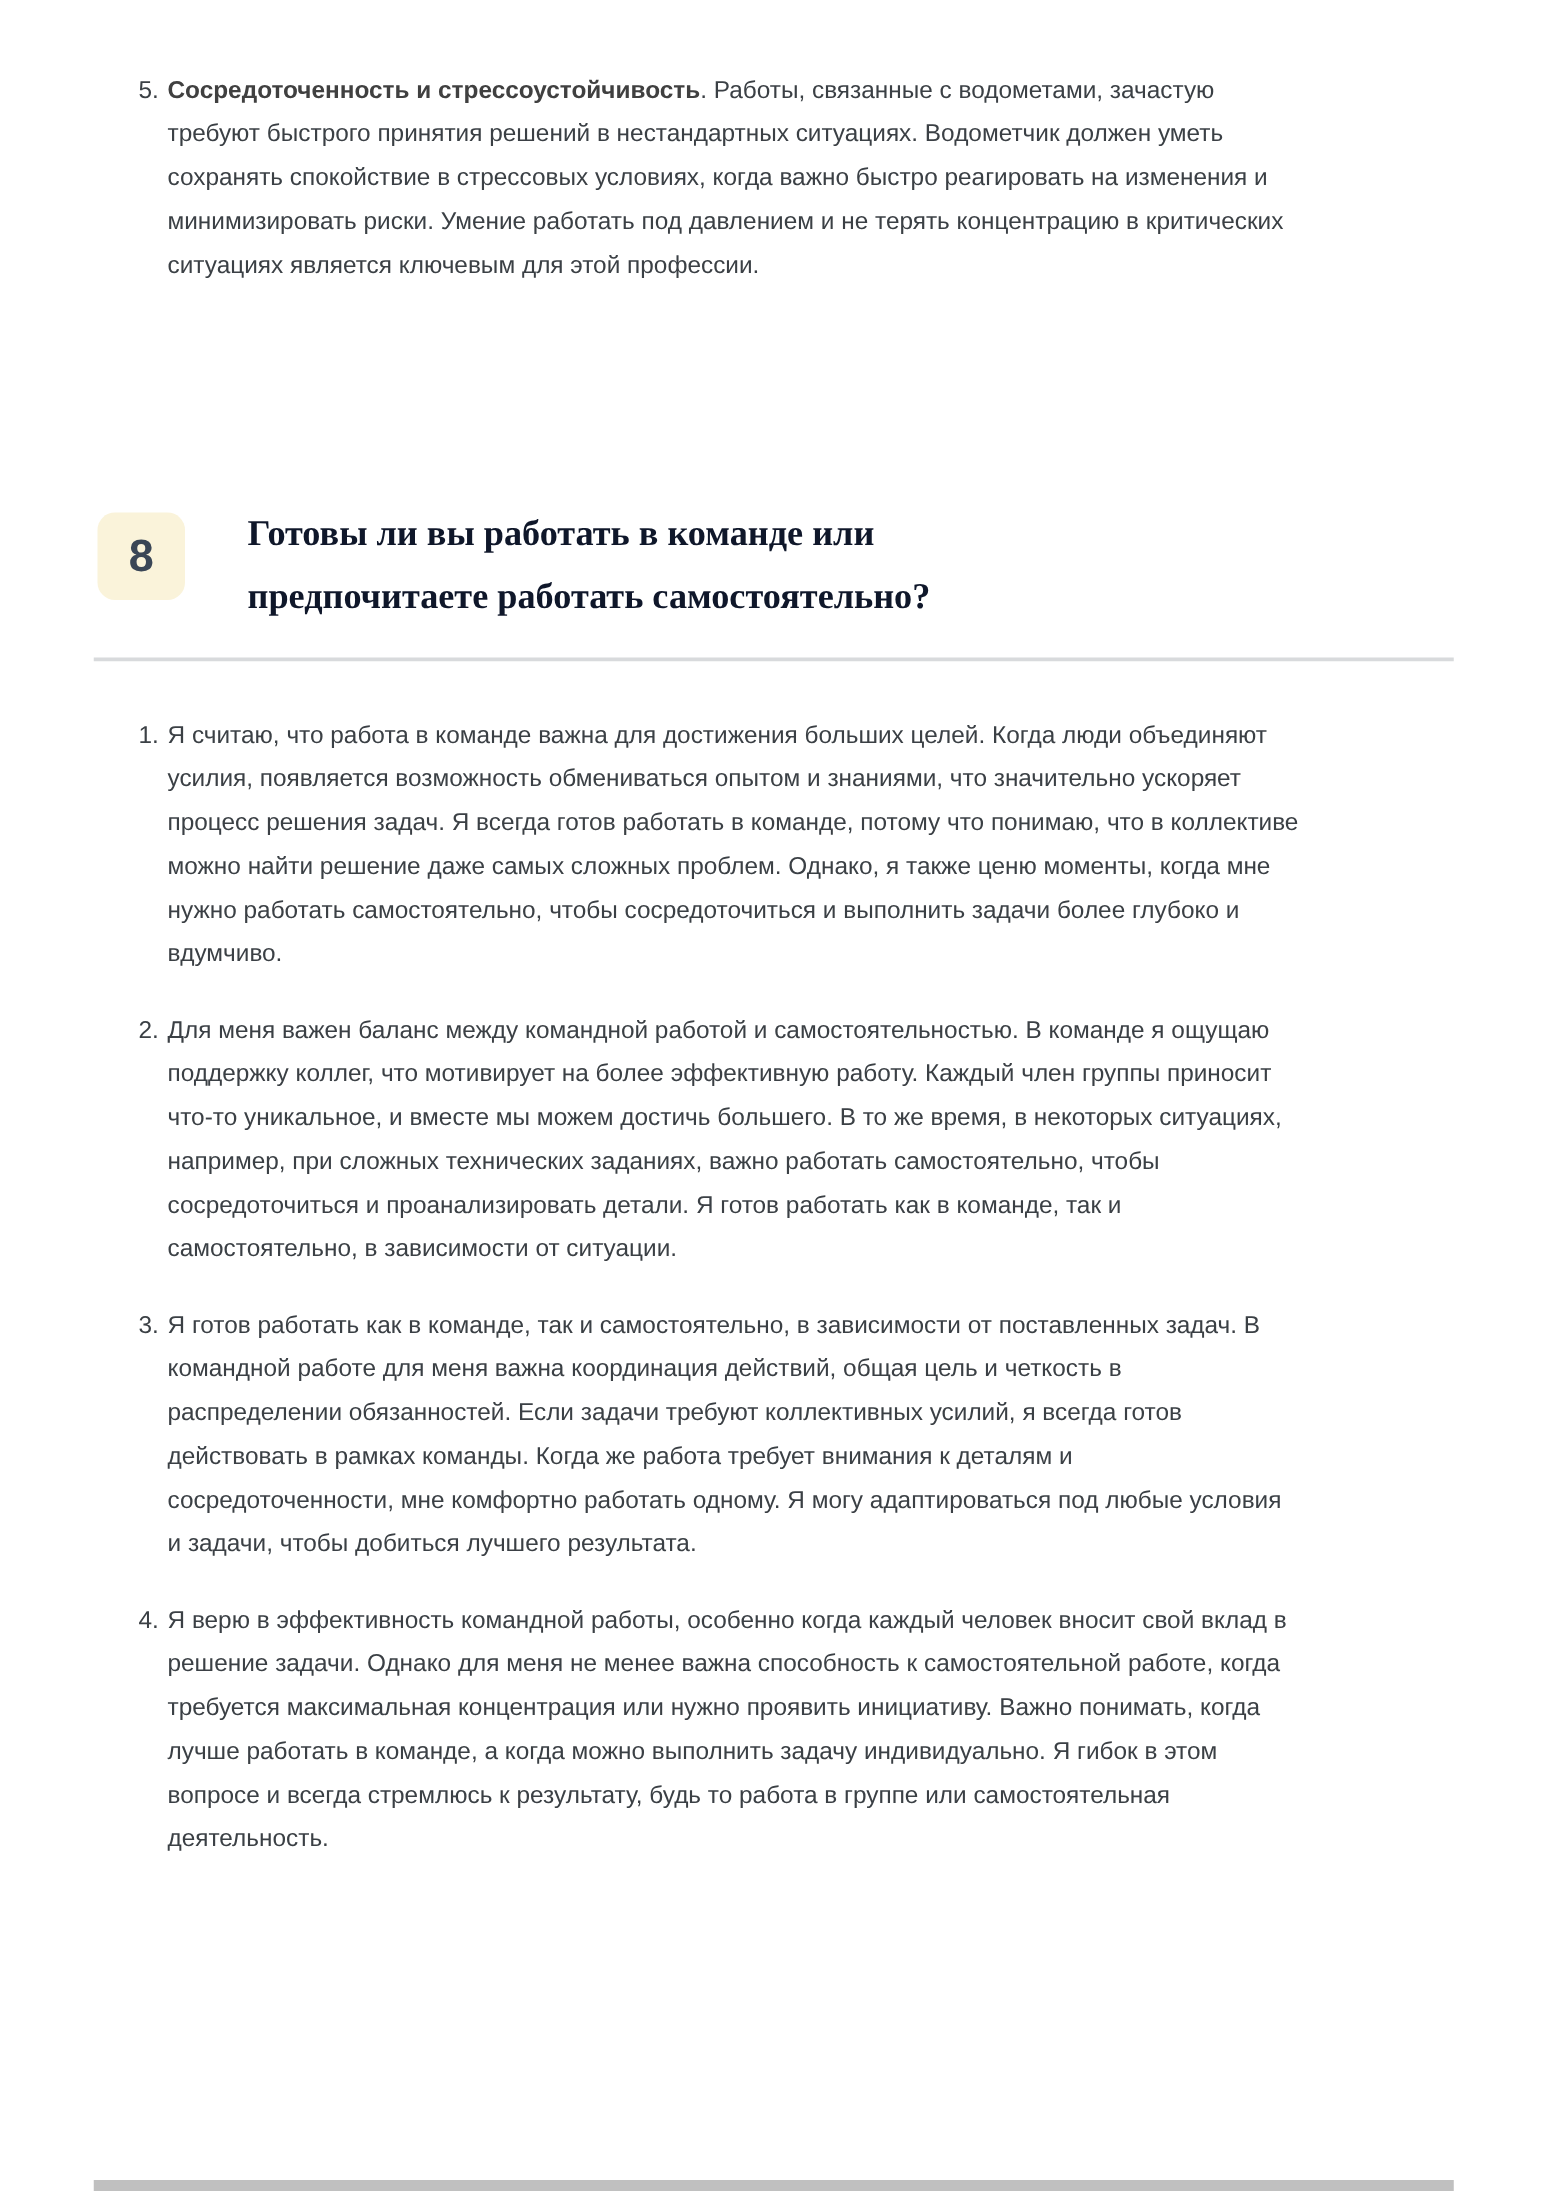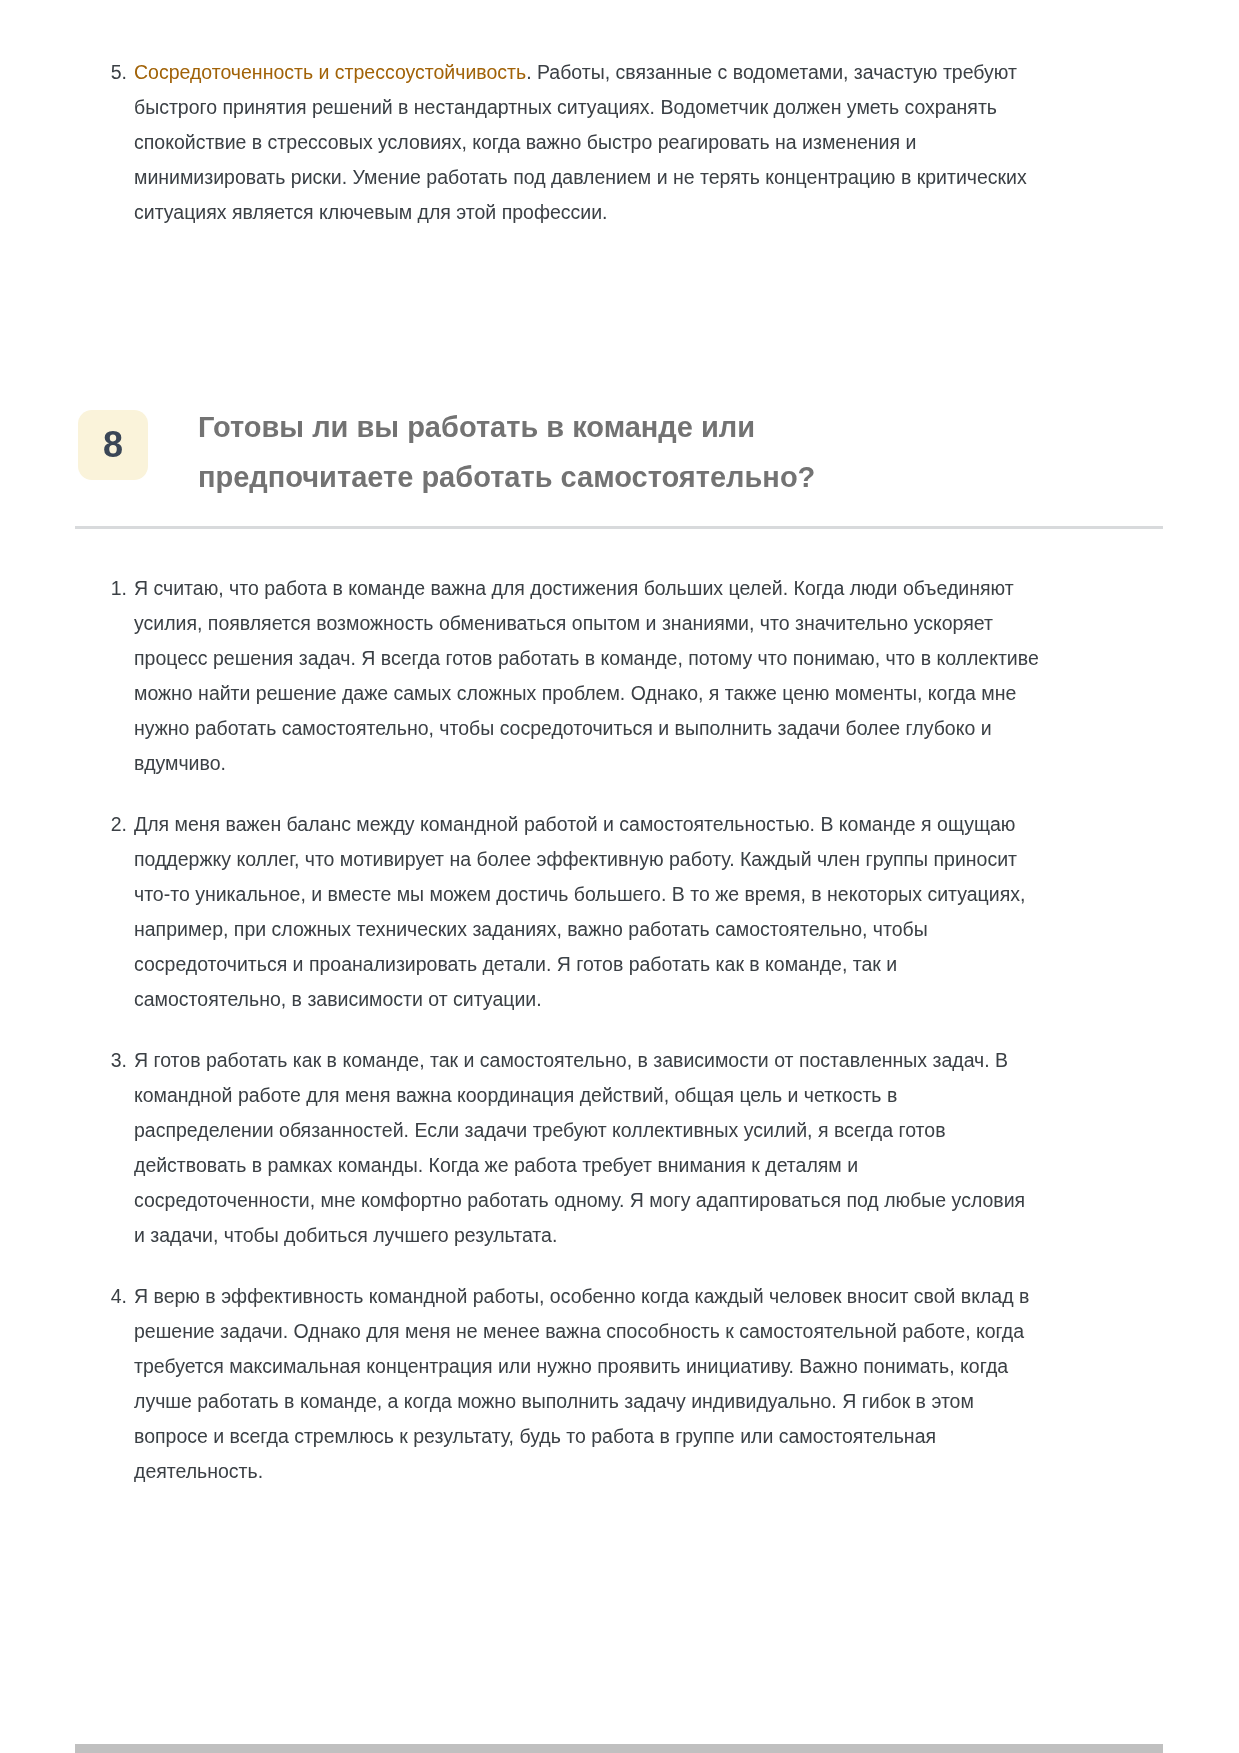"Сосредоточенность и стрессоустойчивость" .list-item .text strong { color: #a16207 -> #404040; font-weight: 400 -> 700 }
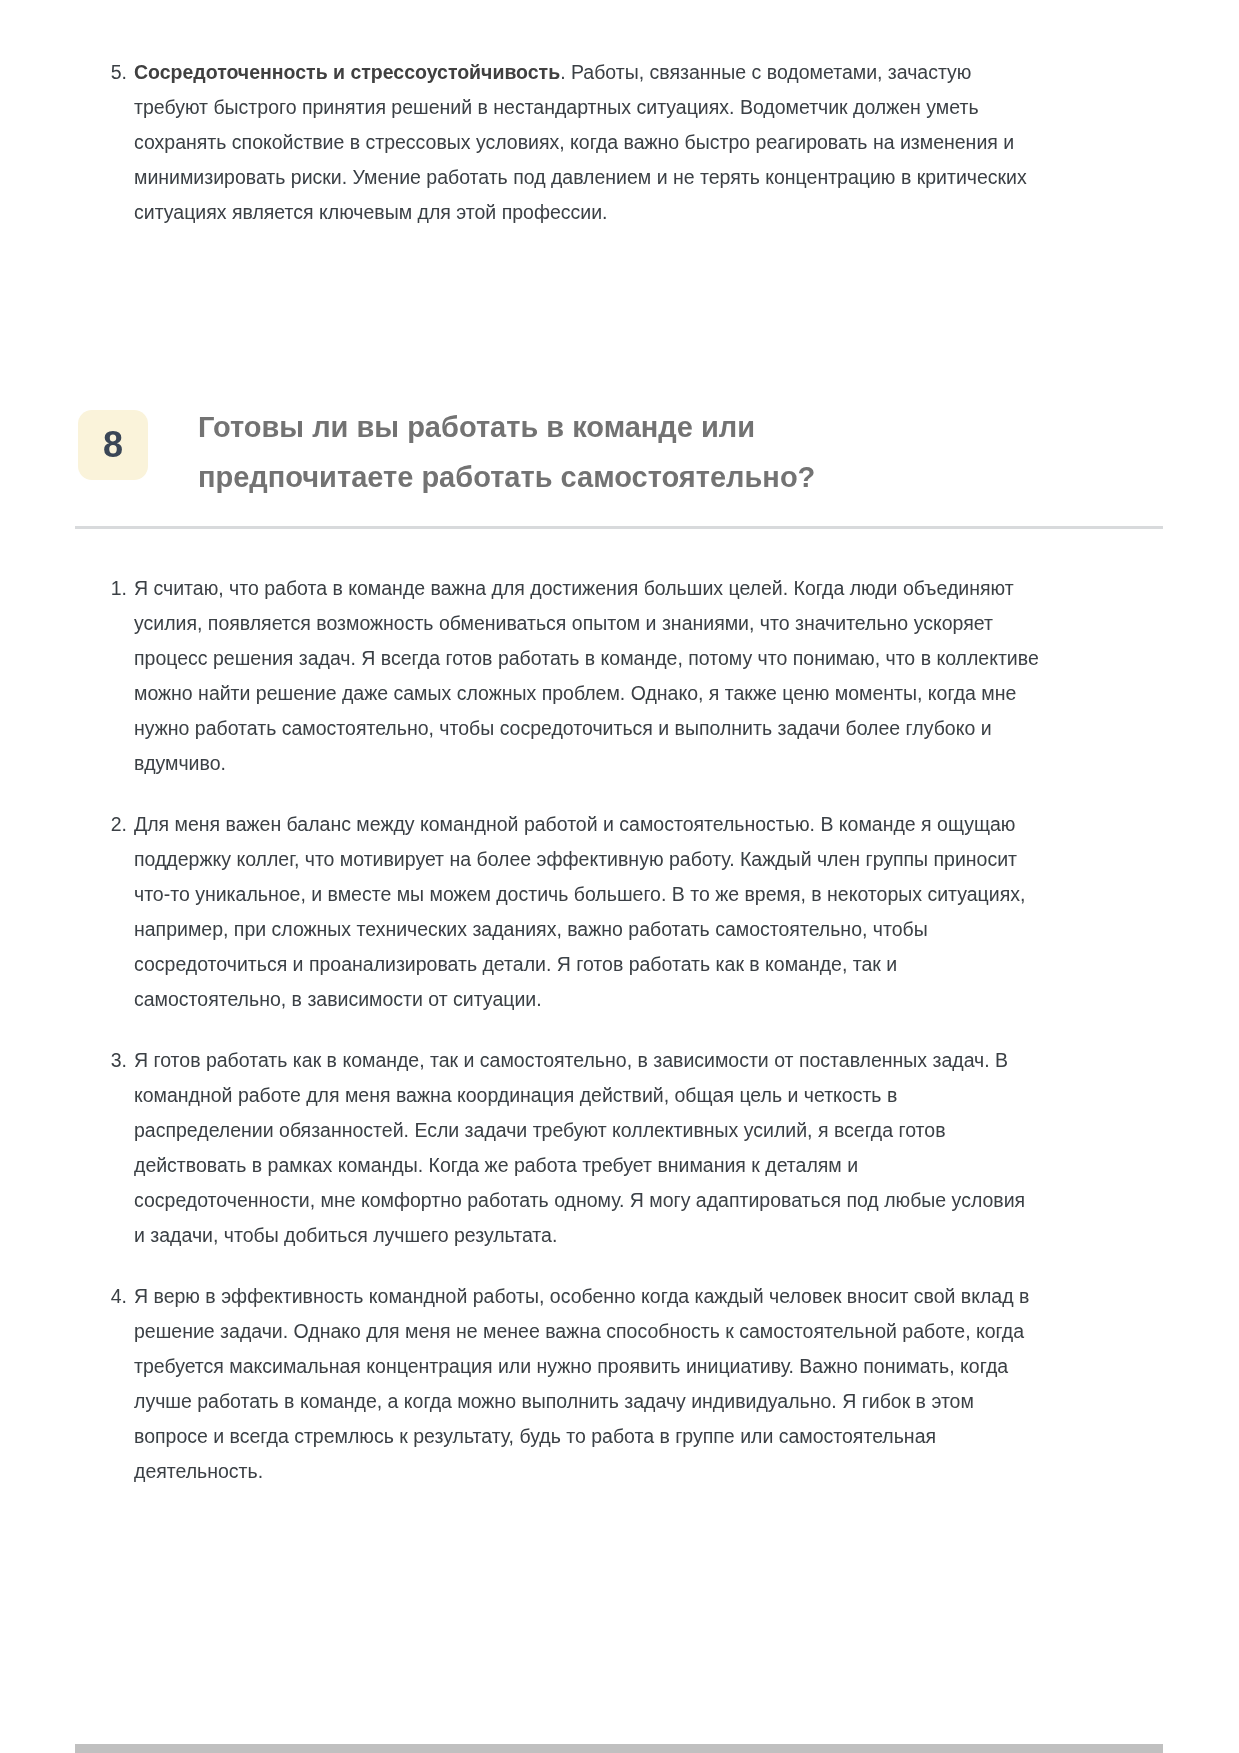"Готовы ли вы работать в" .title { color: #737373 -> #0f172a; font-family: none -> Liberation Serif, serif }
